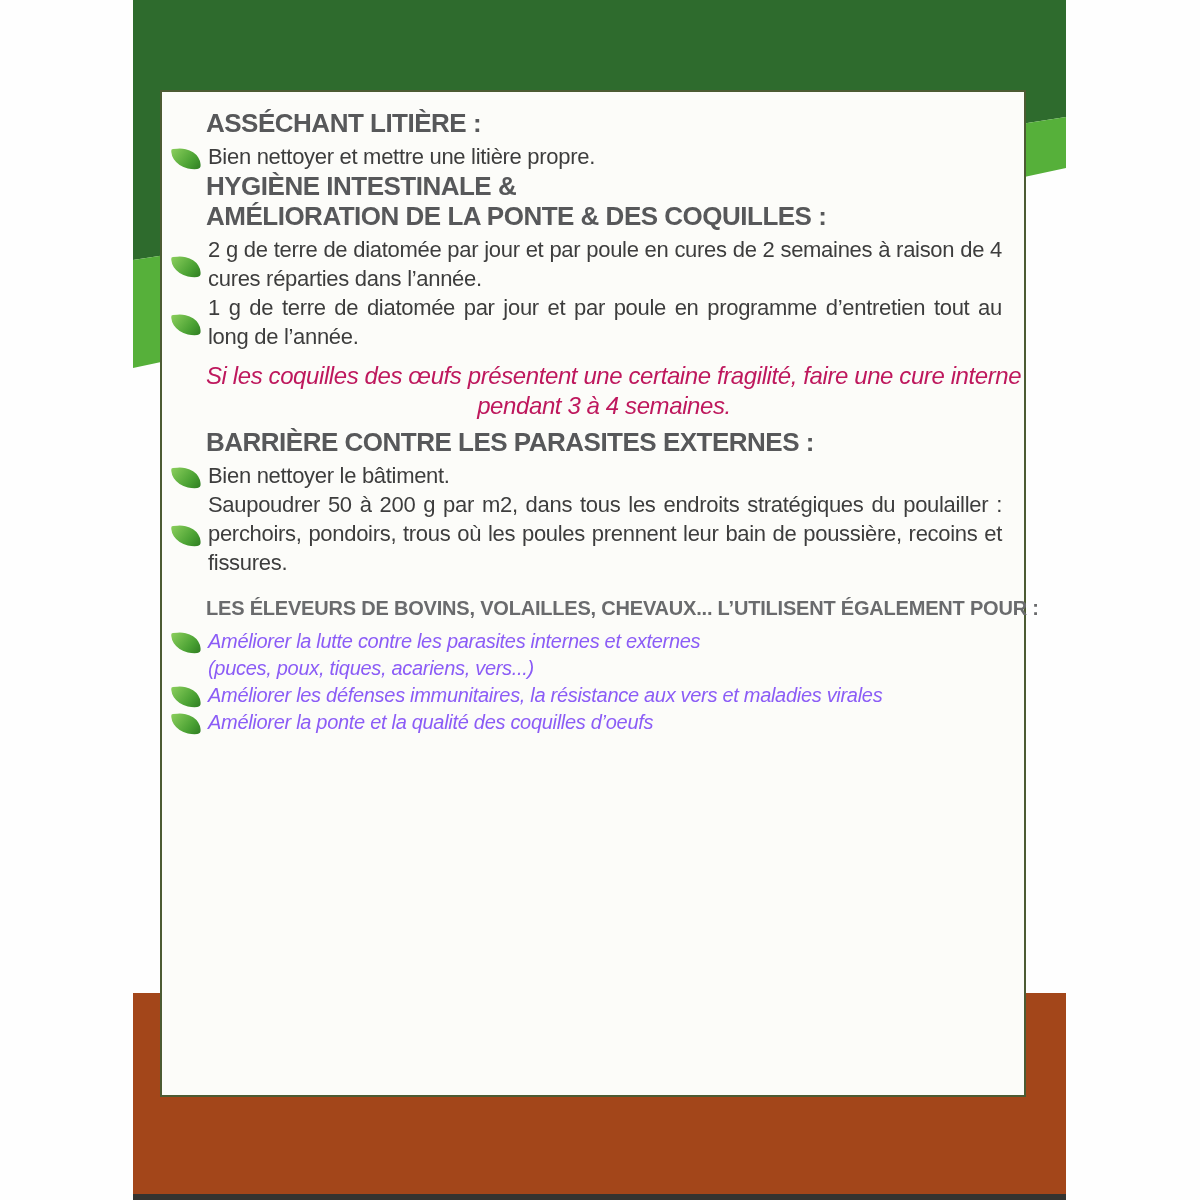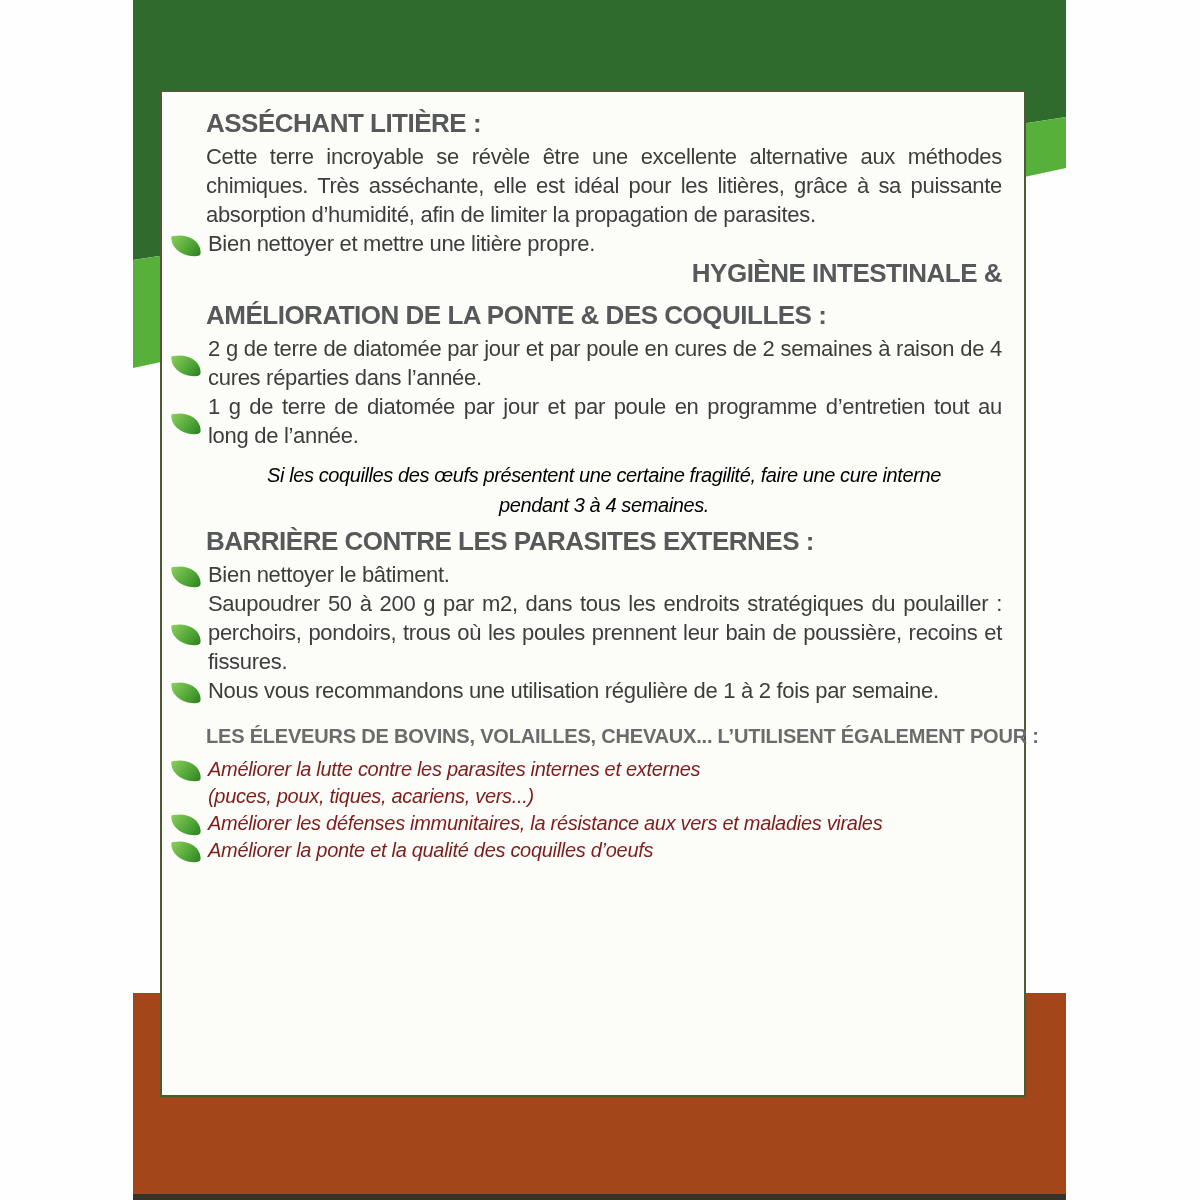"Cette terre incroyable se révèle" p.intro { html: <p>Cette terre incroyable se révèle être une excellente alternative aux méthodes chimiques. Très asséchante, elle est idéal pour les litières, grâce à sa puissante absorption d’humidité, afin de limiter la propagation de parasites.</p> -> none }
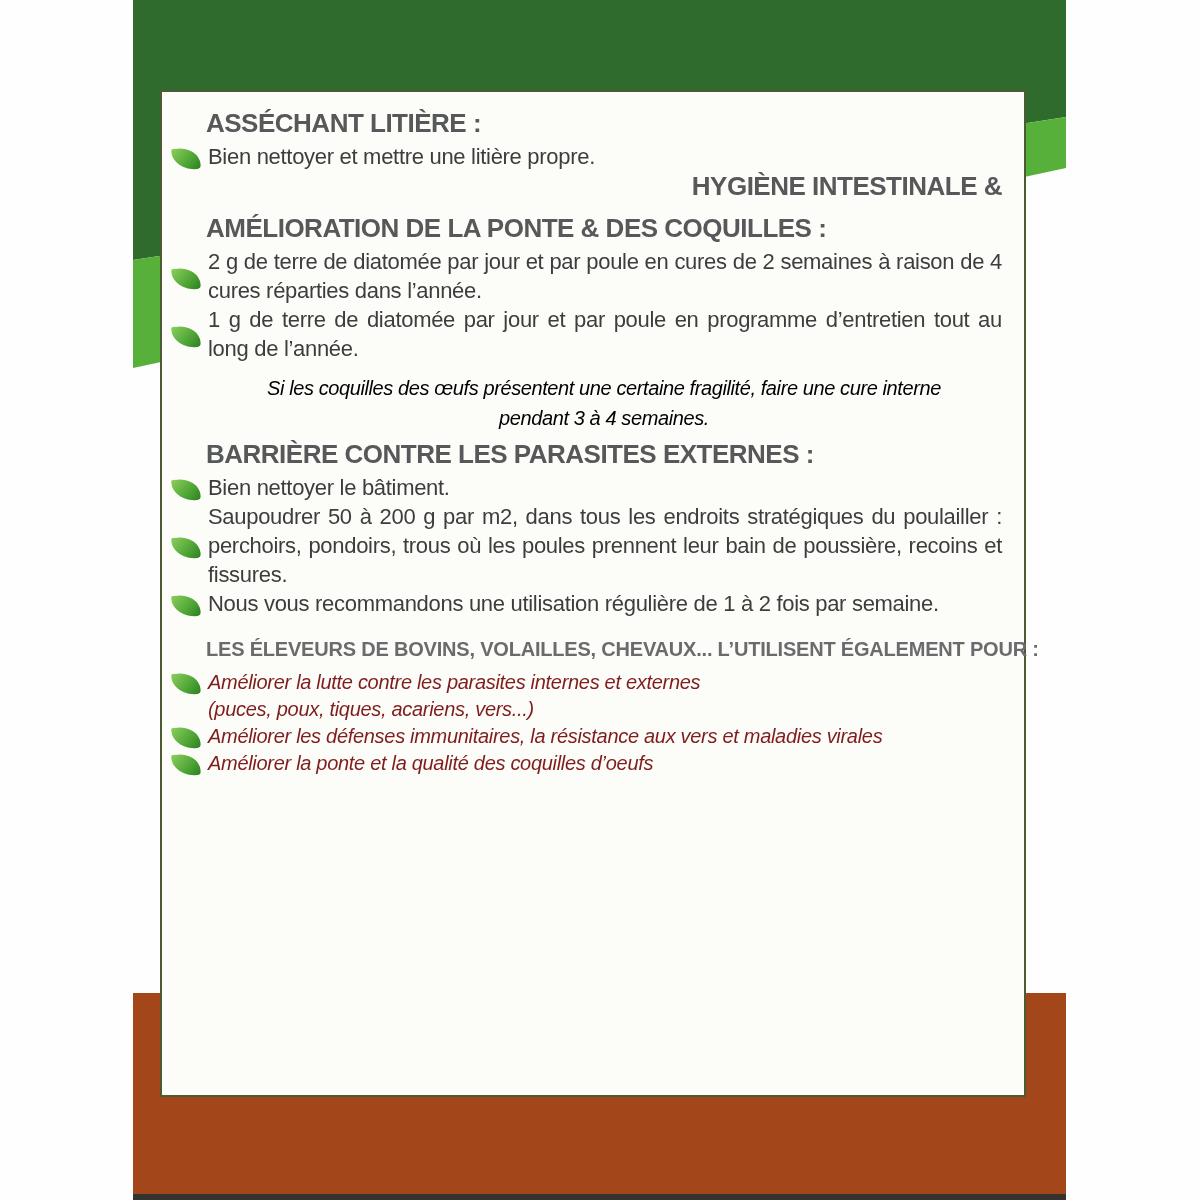"HYGIÈNE INTESTINALE &" h2.sec.tight { margin-bottom: 12px -> 0; text-align: right -> none }
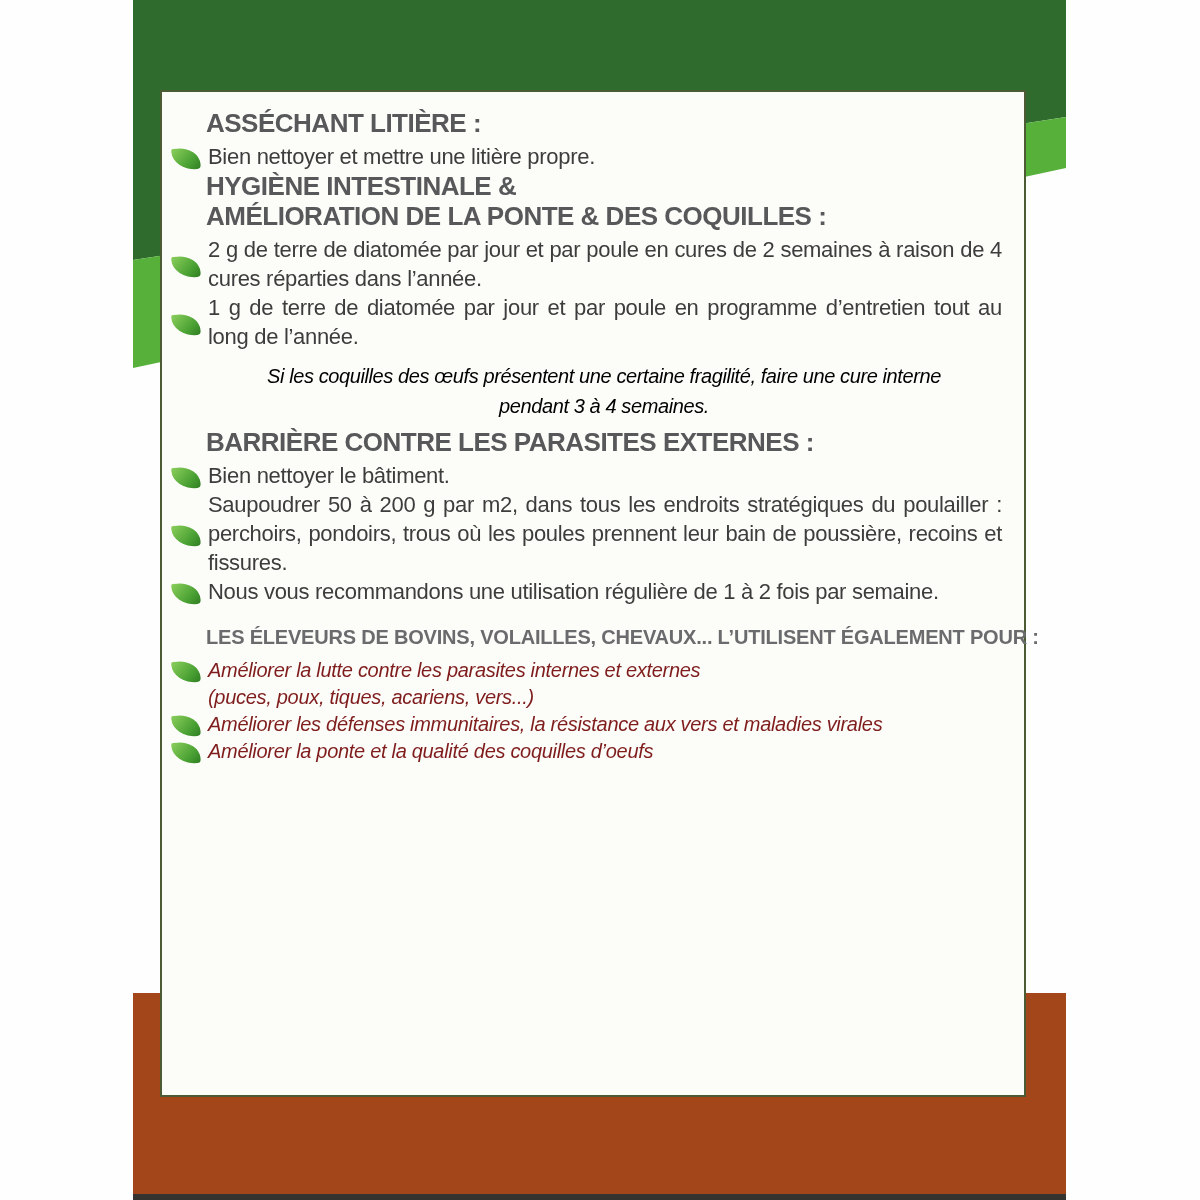"Si les coquilles des œufs" .note { color: #000000 -> #be185d; font-size: 20px -> 24px }
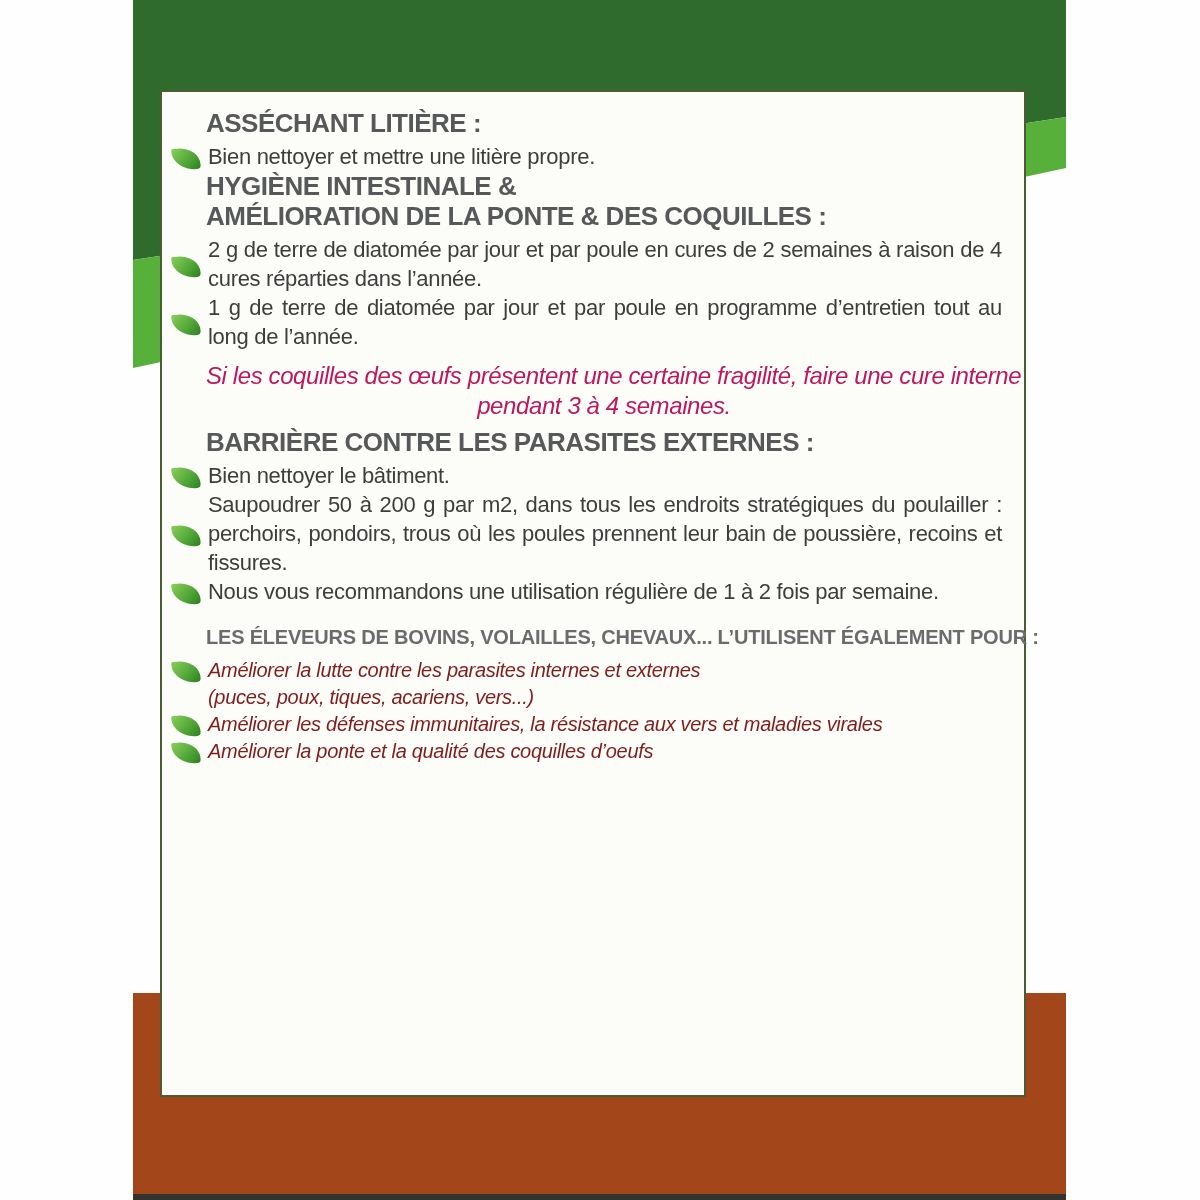"Nous vous recommandons une utilisation" div.bullet { html: <div> <span></span> <p>Nous vous recommandons une utilisation régulière de 1 à 2 fois par semaine.</p> </div> -> none }
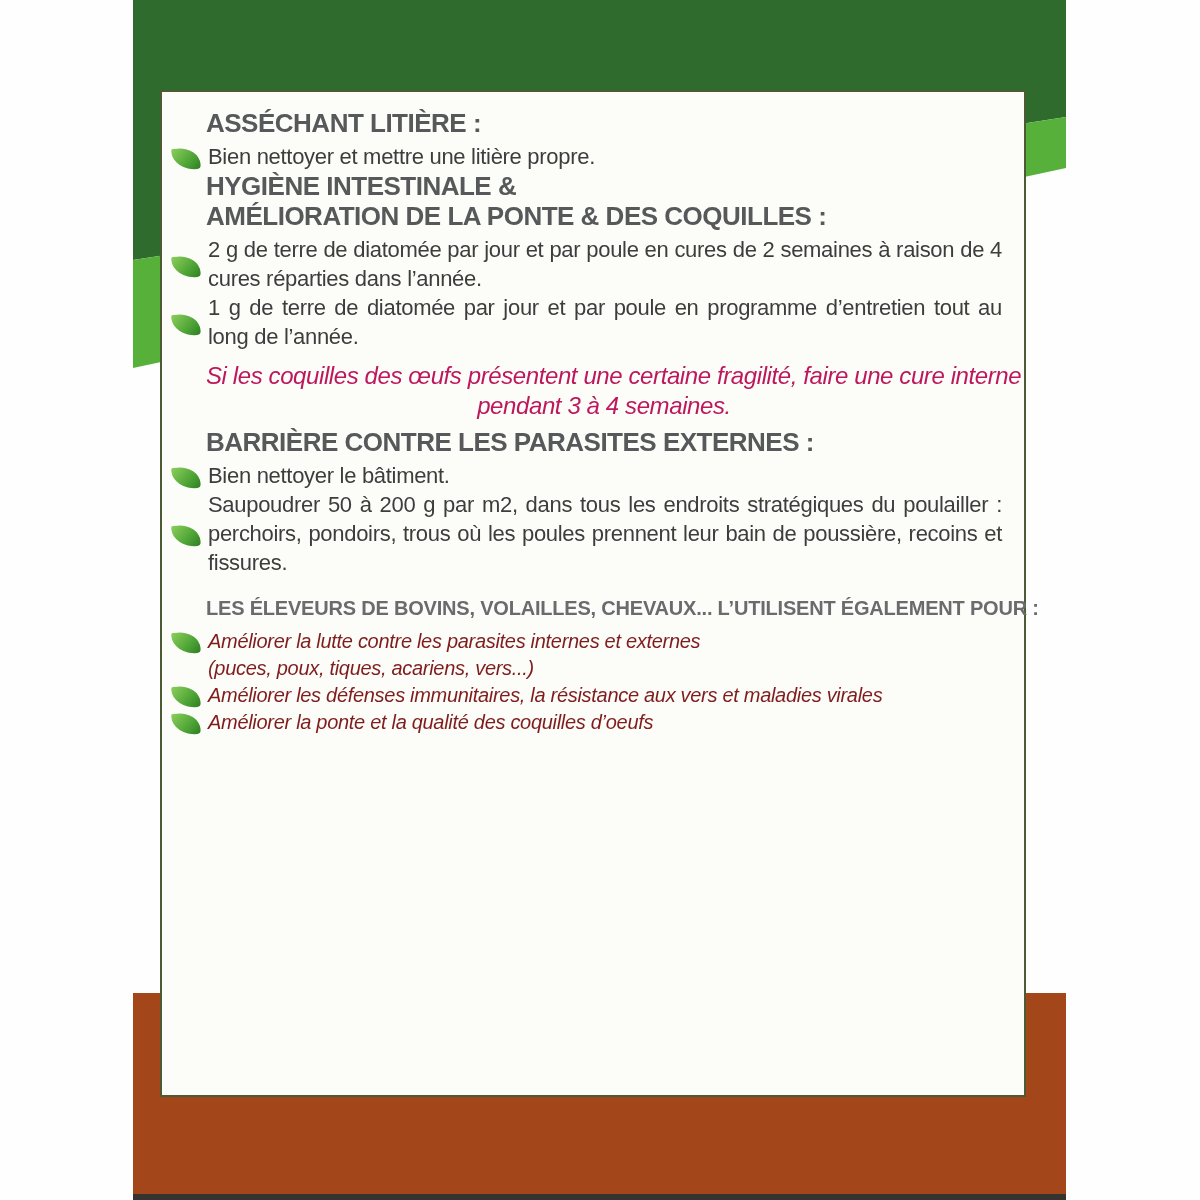"Améliorer la lutte contre les" .gbullet .btext { color: #7f1d1d -> #8b5cf6 }
